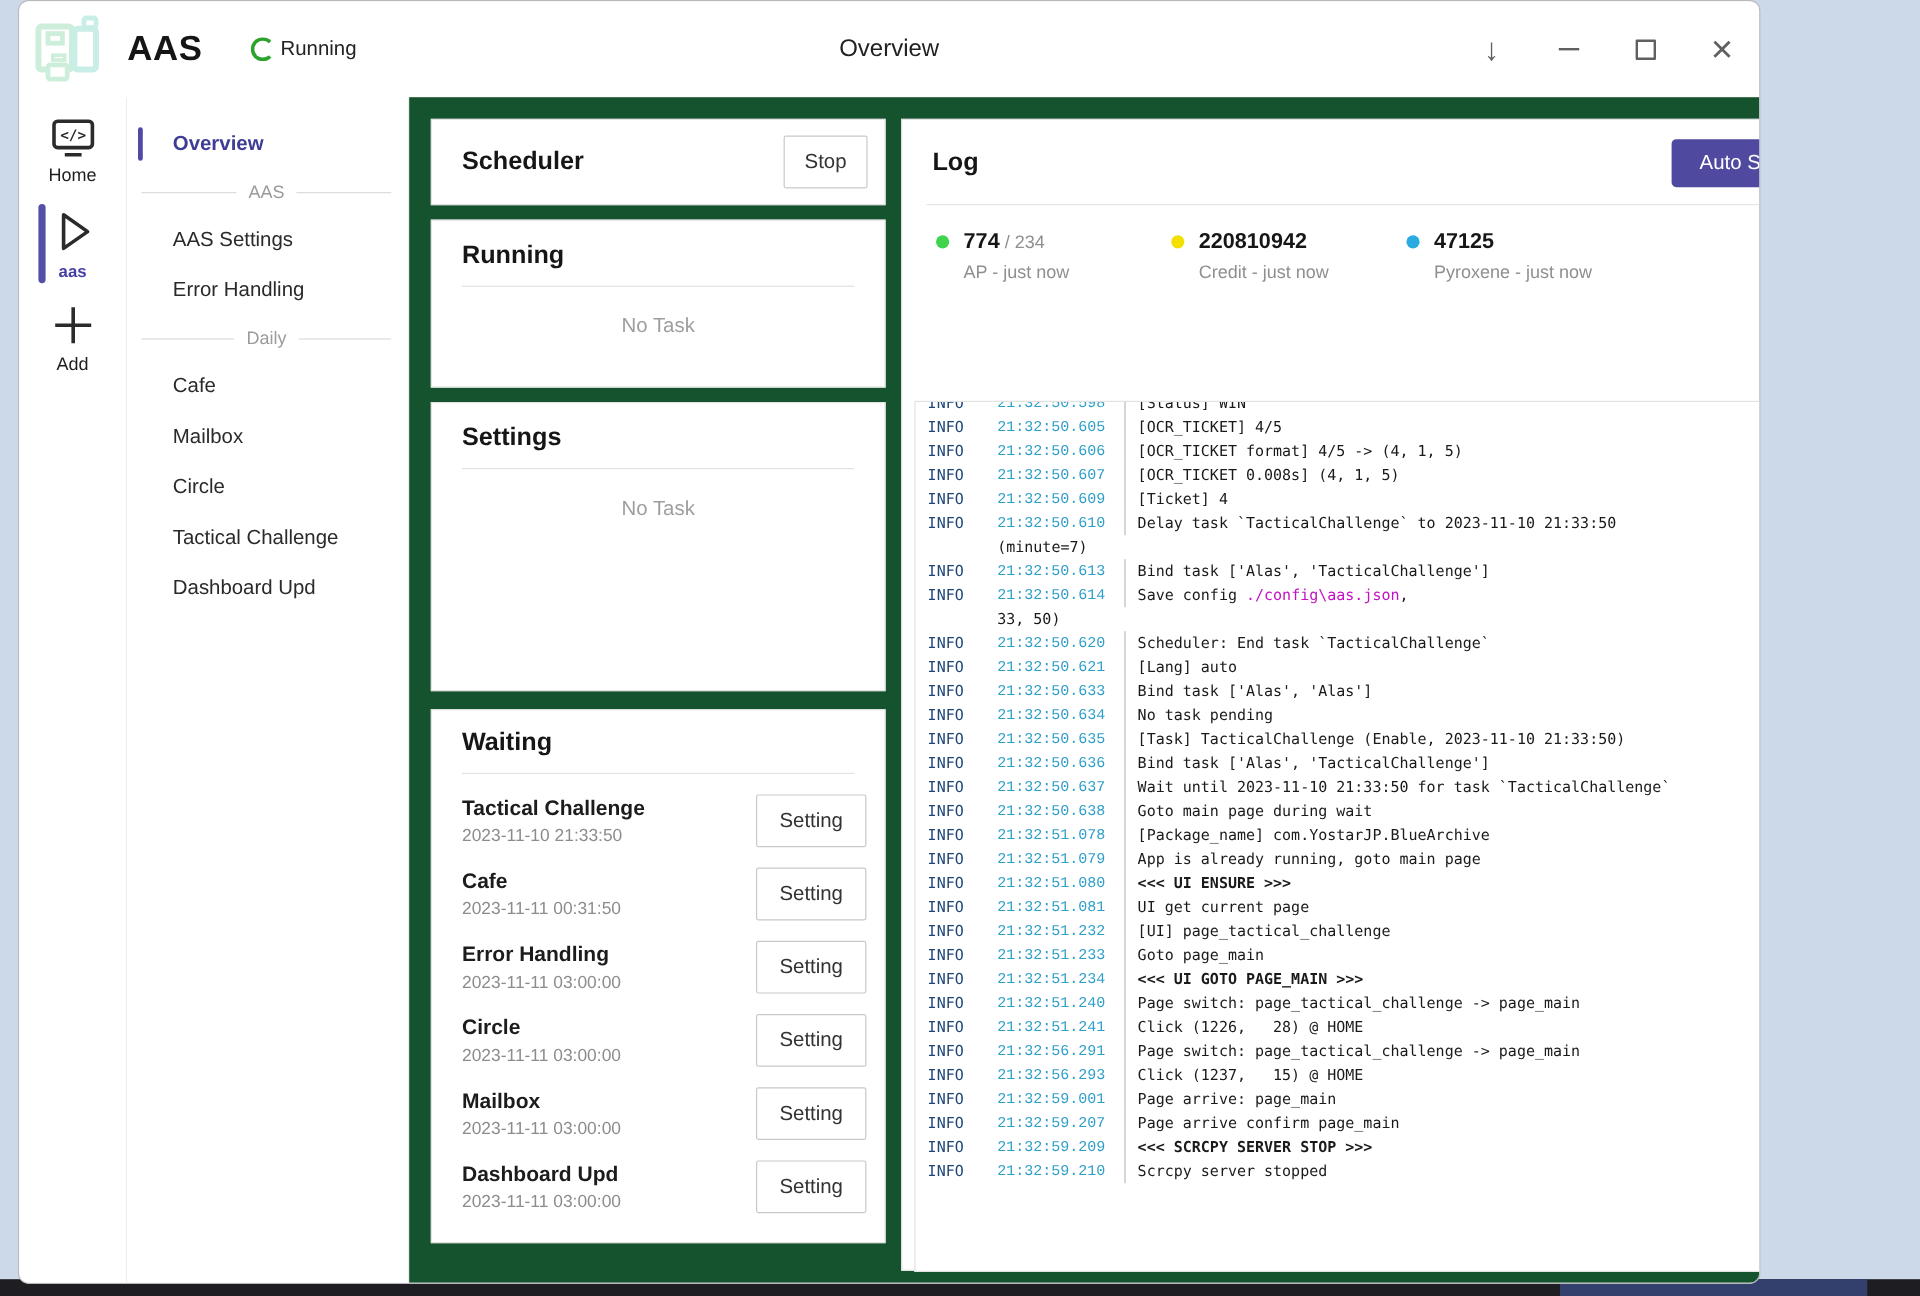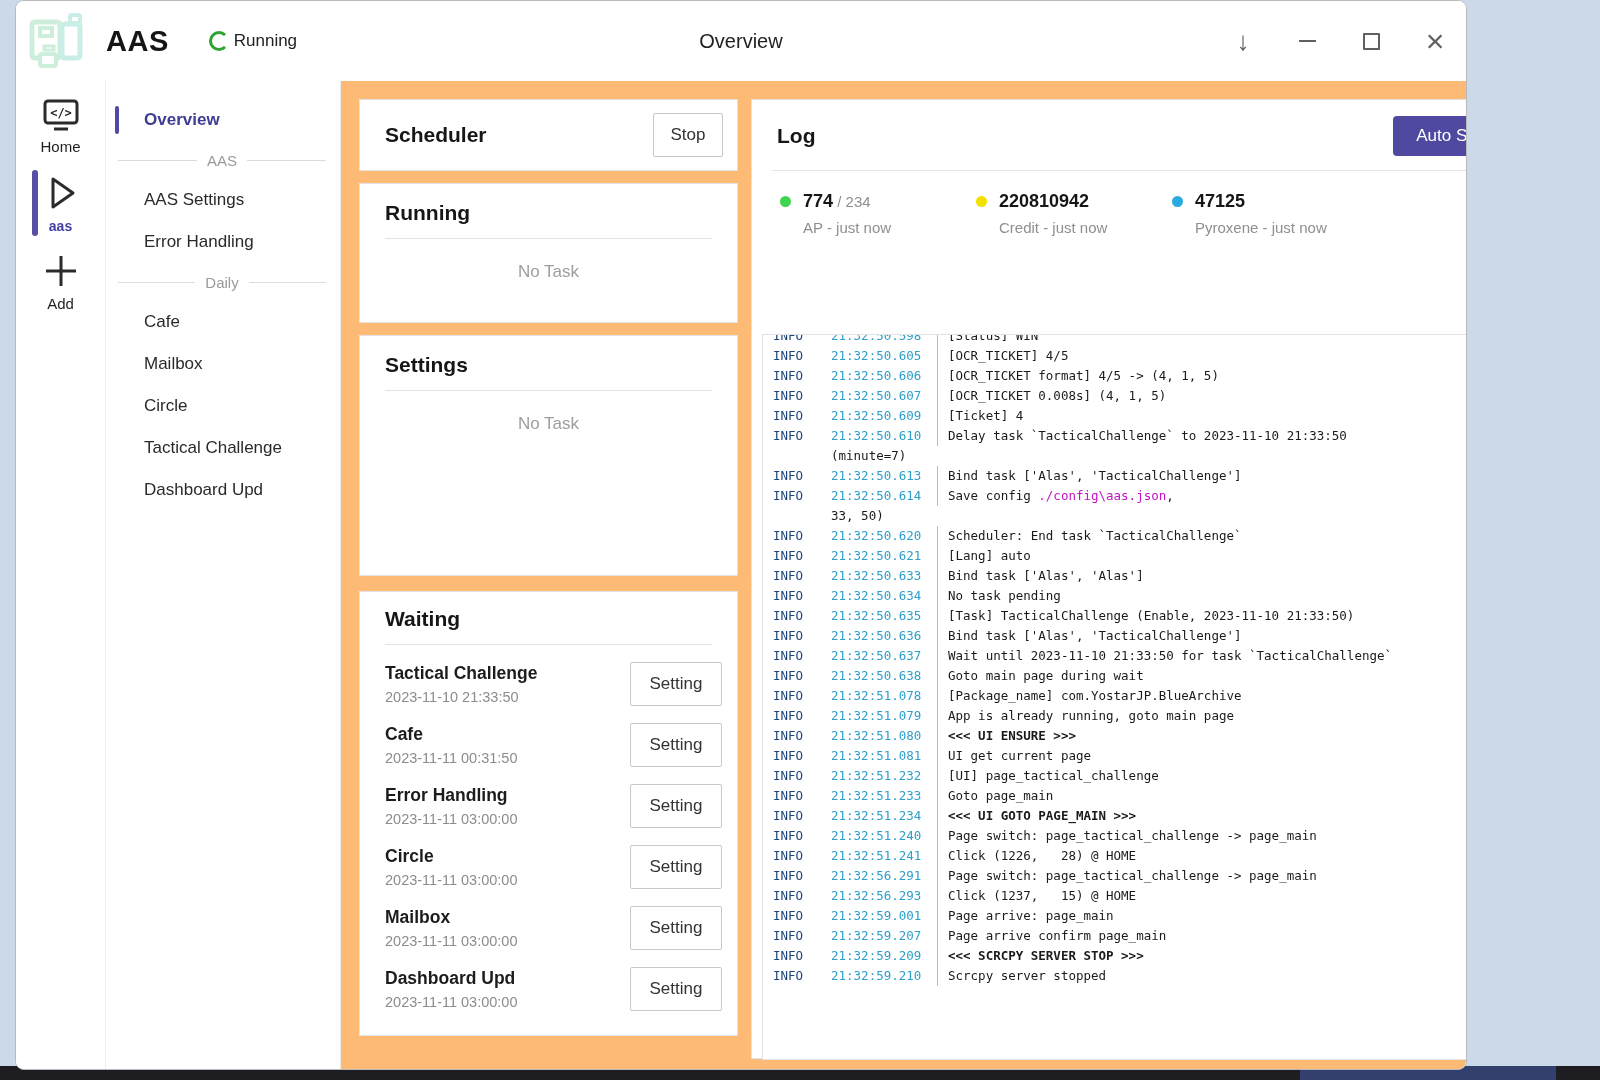"Scheduler" #content { background: #fdba74 -> #14532d }
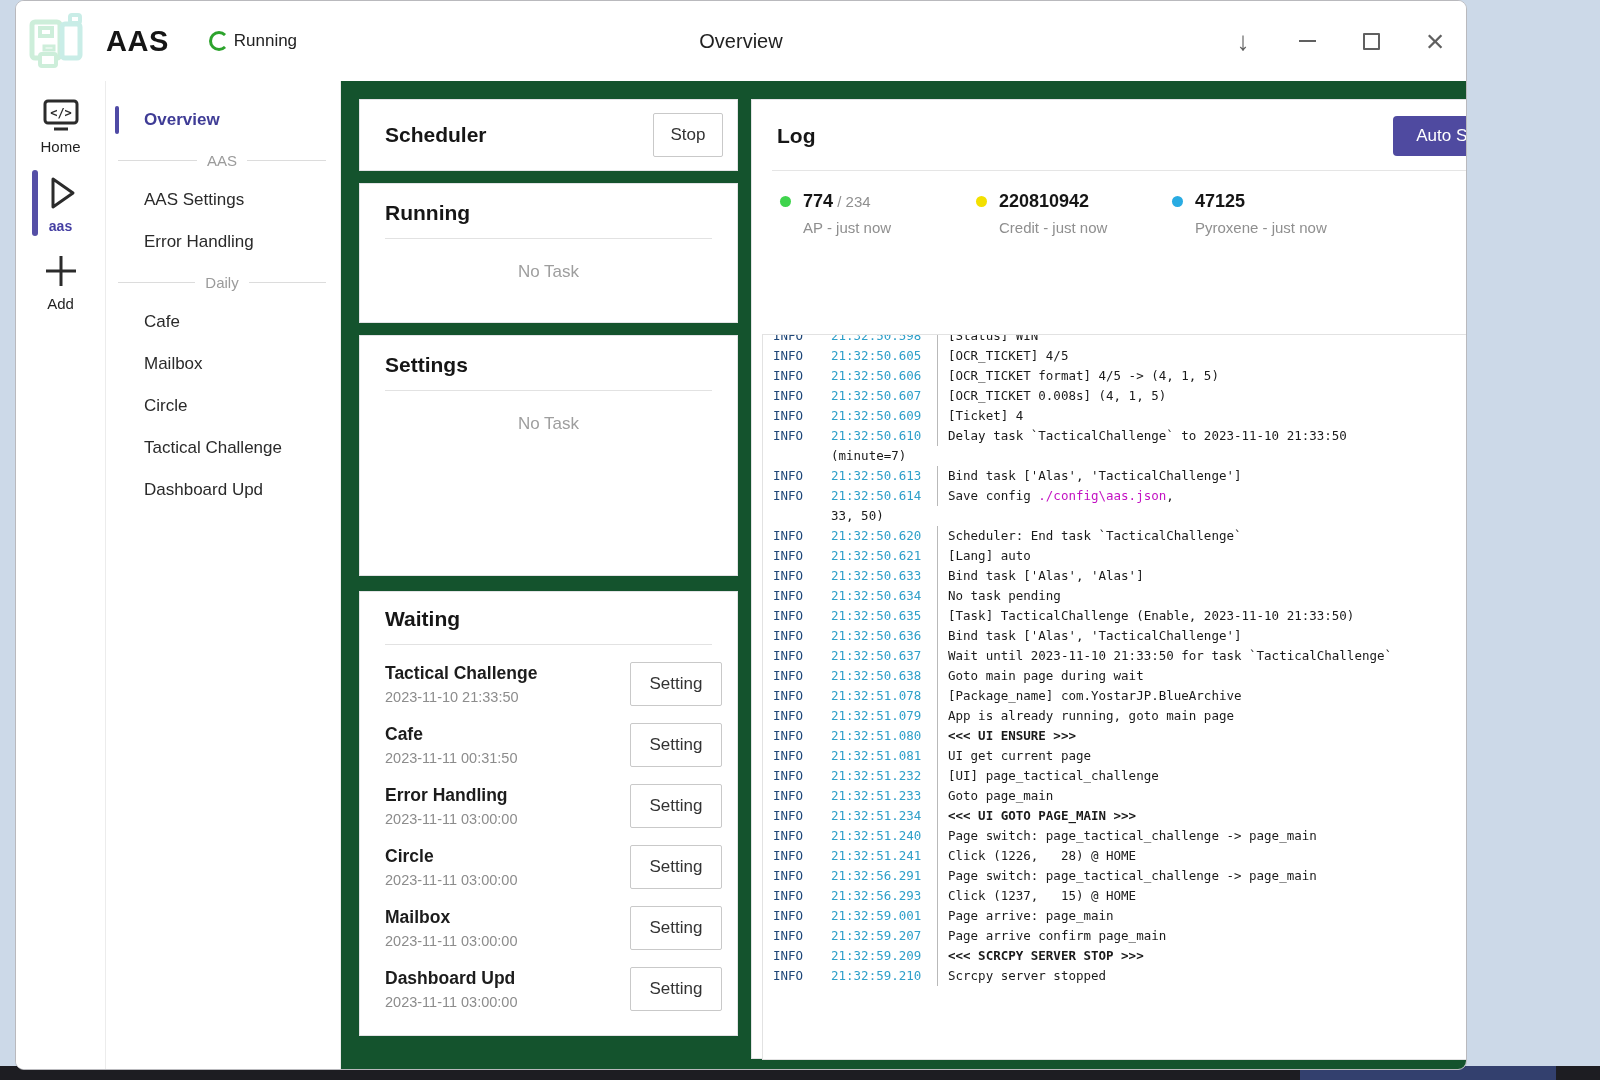"21:32:50.598" .log-time { font-family: none -> Liberation Mono, monospace }
